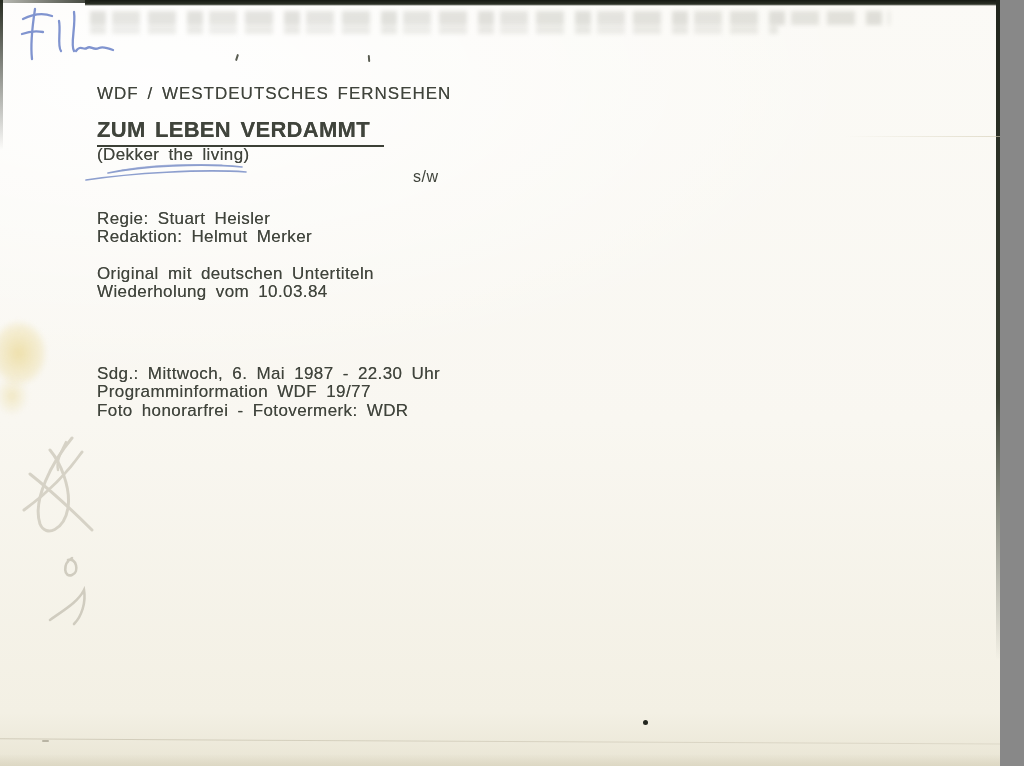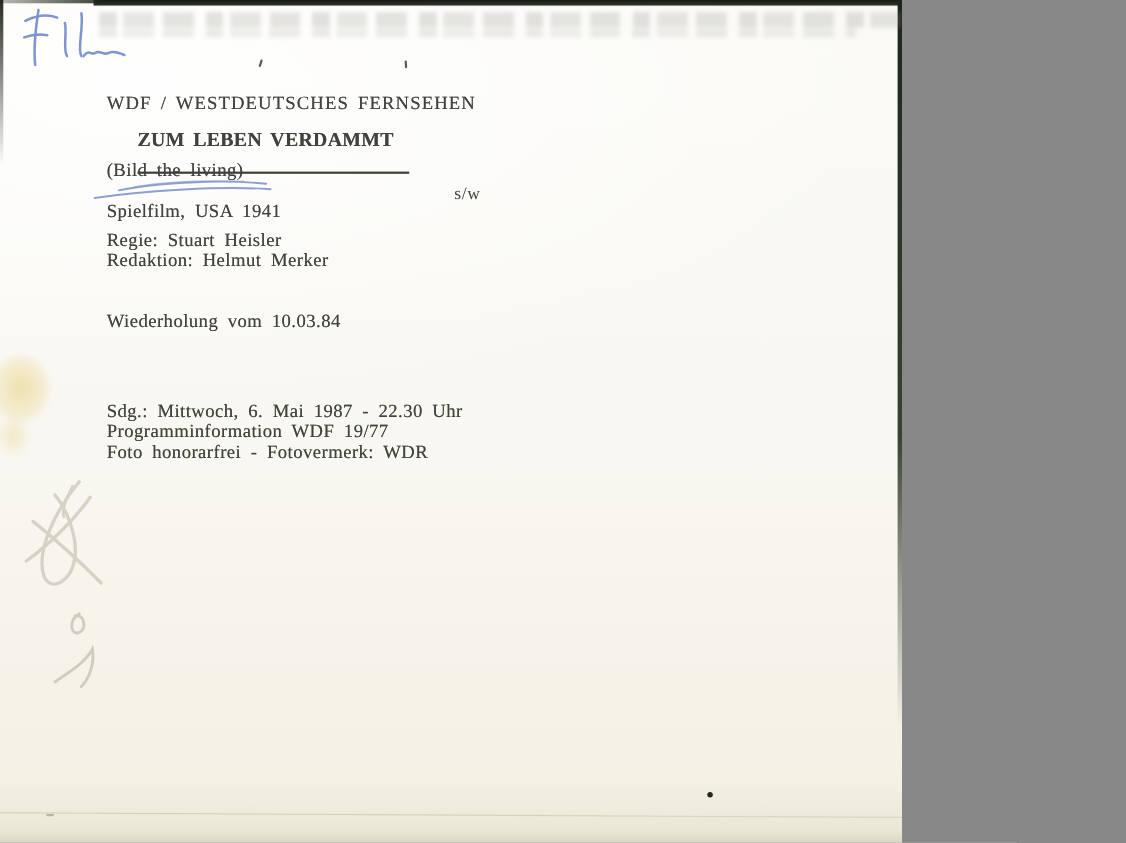"WDF / WESTDEUTSCHES FERNSEHEN" #scan { font-family: Liberation Serif, serif -> Liberation Sans, sans-serif; width: 820px -> 1000px }
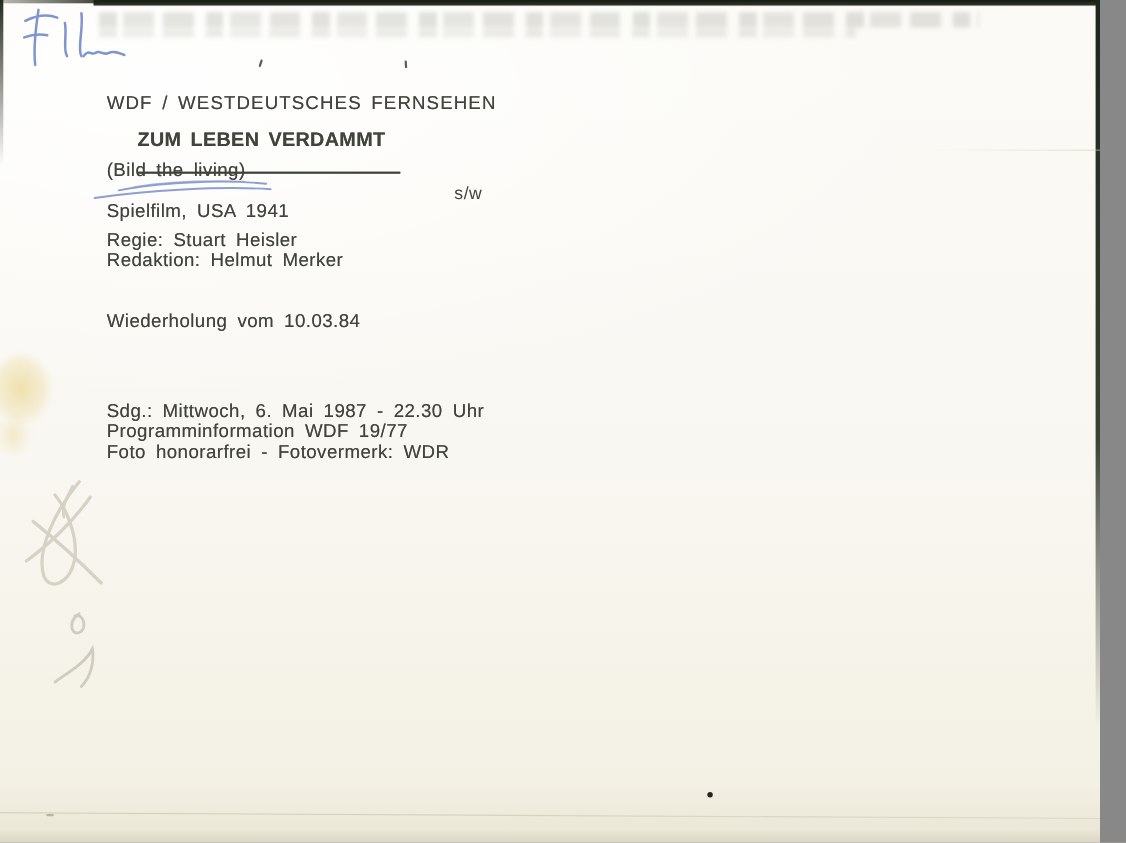"ZUM LEBEN VERDAMMT" .title { font-size: 18px -> 22px; margin-left: 28px -> none; padding: 0 14px 18px 0 -> 0 14px 2px 0 }
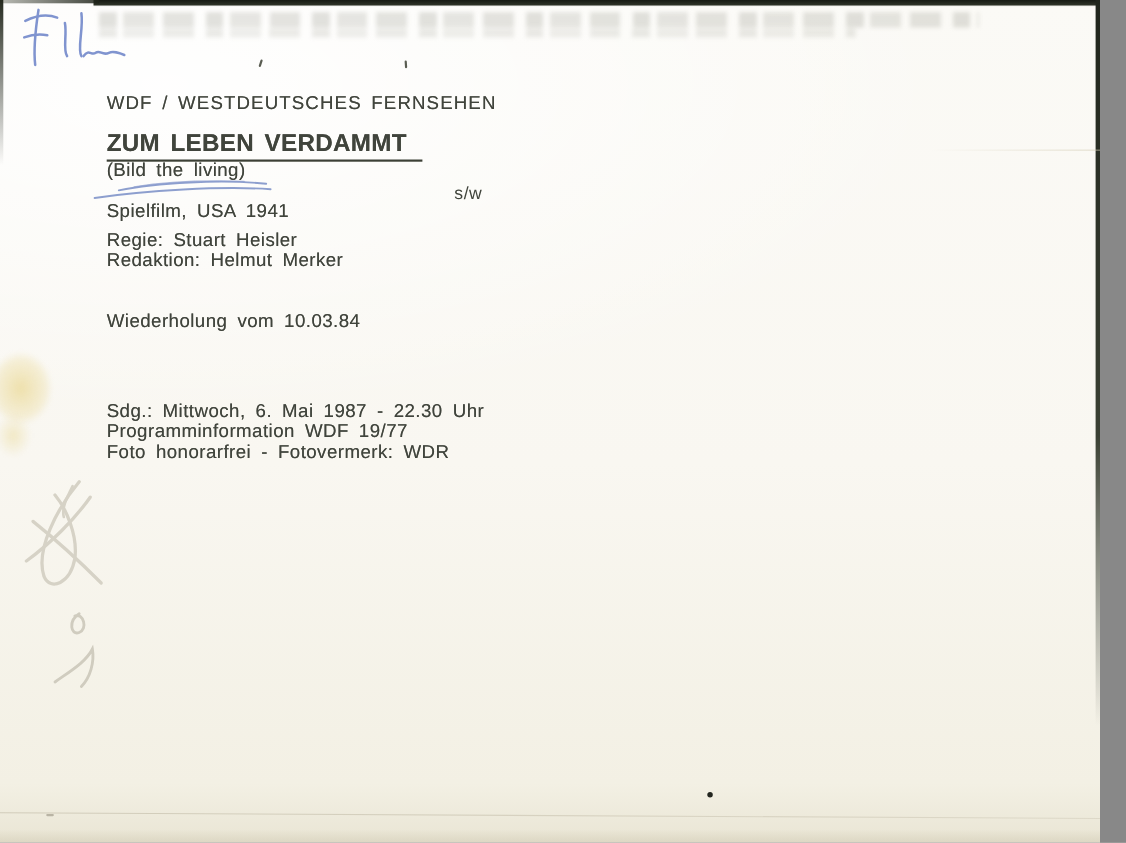"(Bild the living)" div.line { text: Bild -> Dekker }
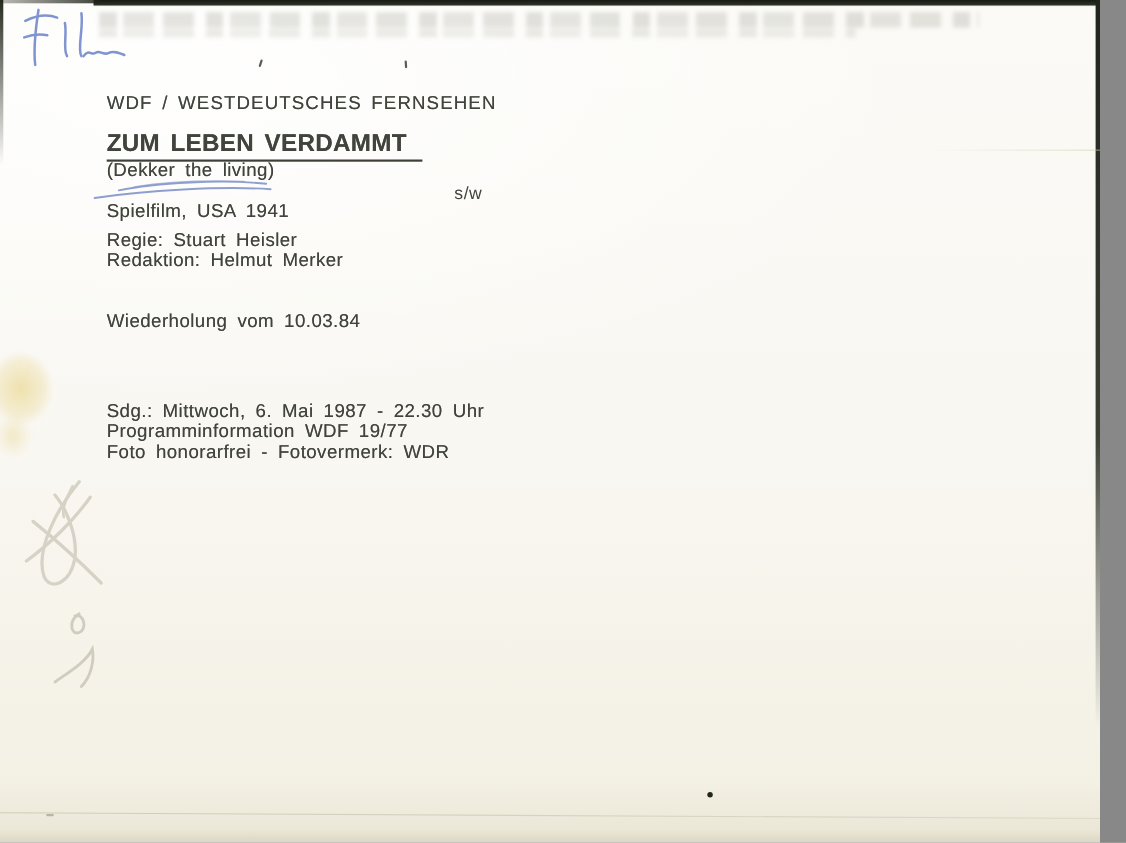"Spielfilm, USA 1941" div.line { html: <div>Spielfilm, USA 1941</div> -> none }
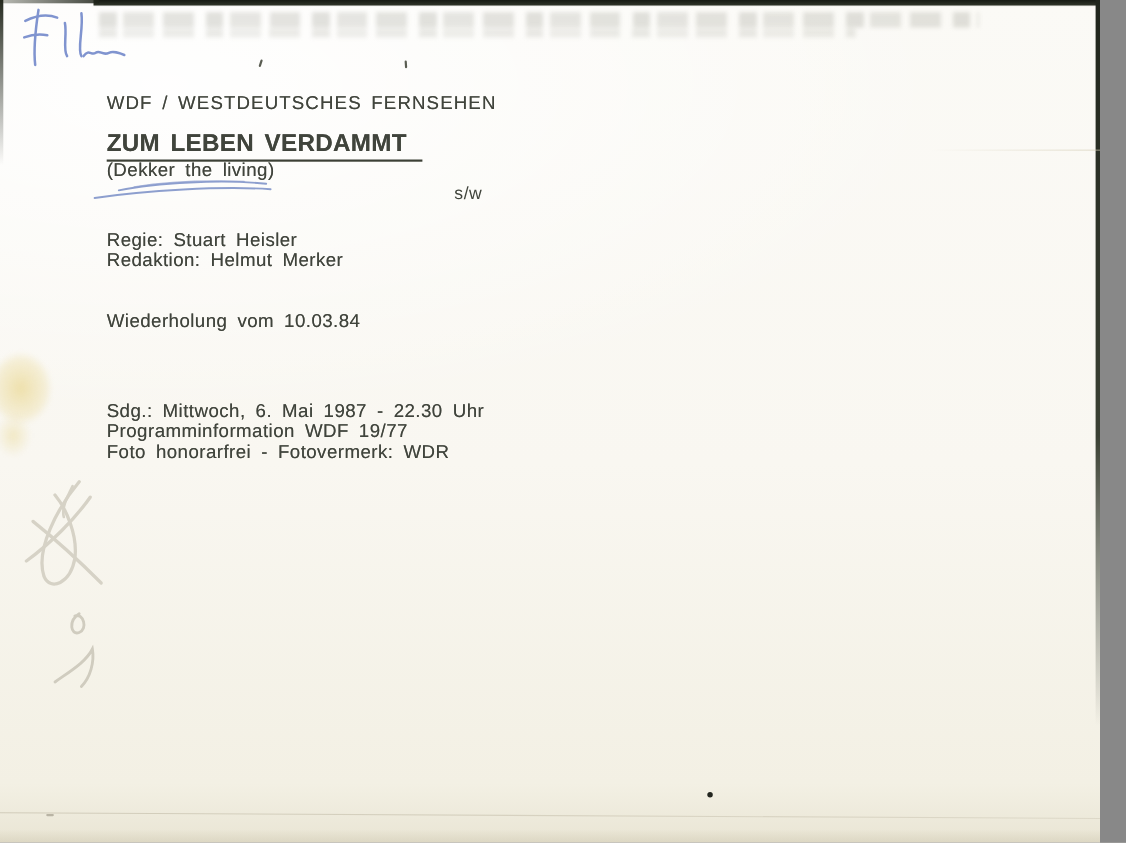"Original mit deutschen Untertiteln" div.line { html: none -> <div>Original mit deutschen Untertiteln</div> }
